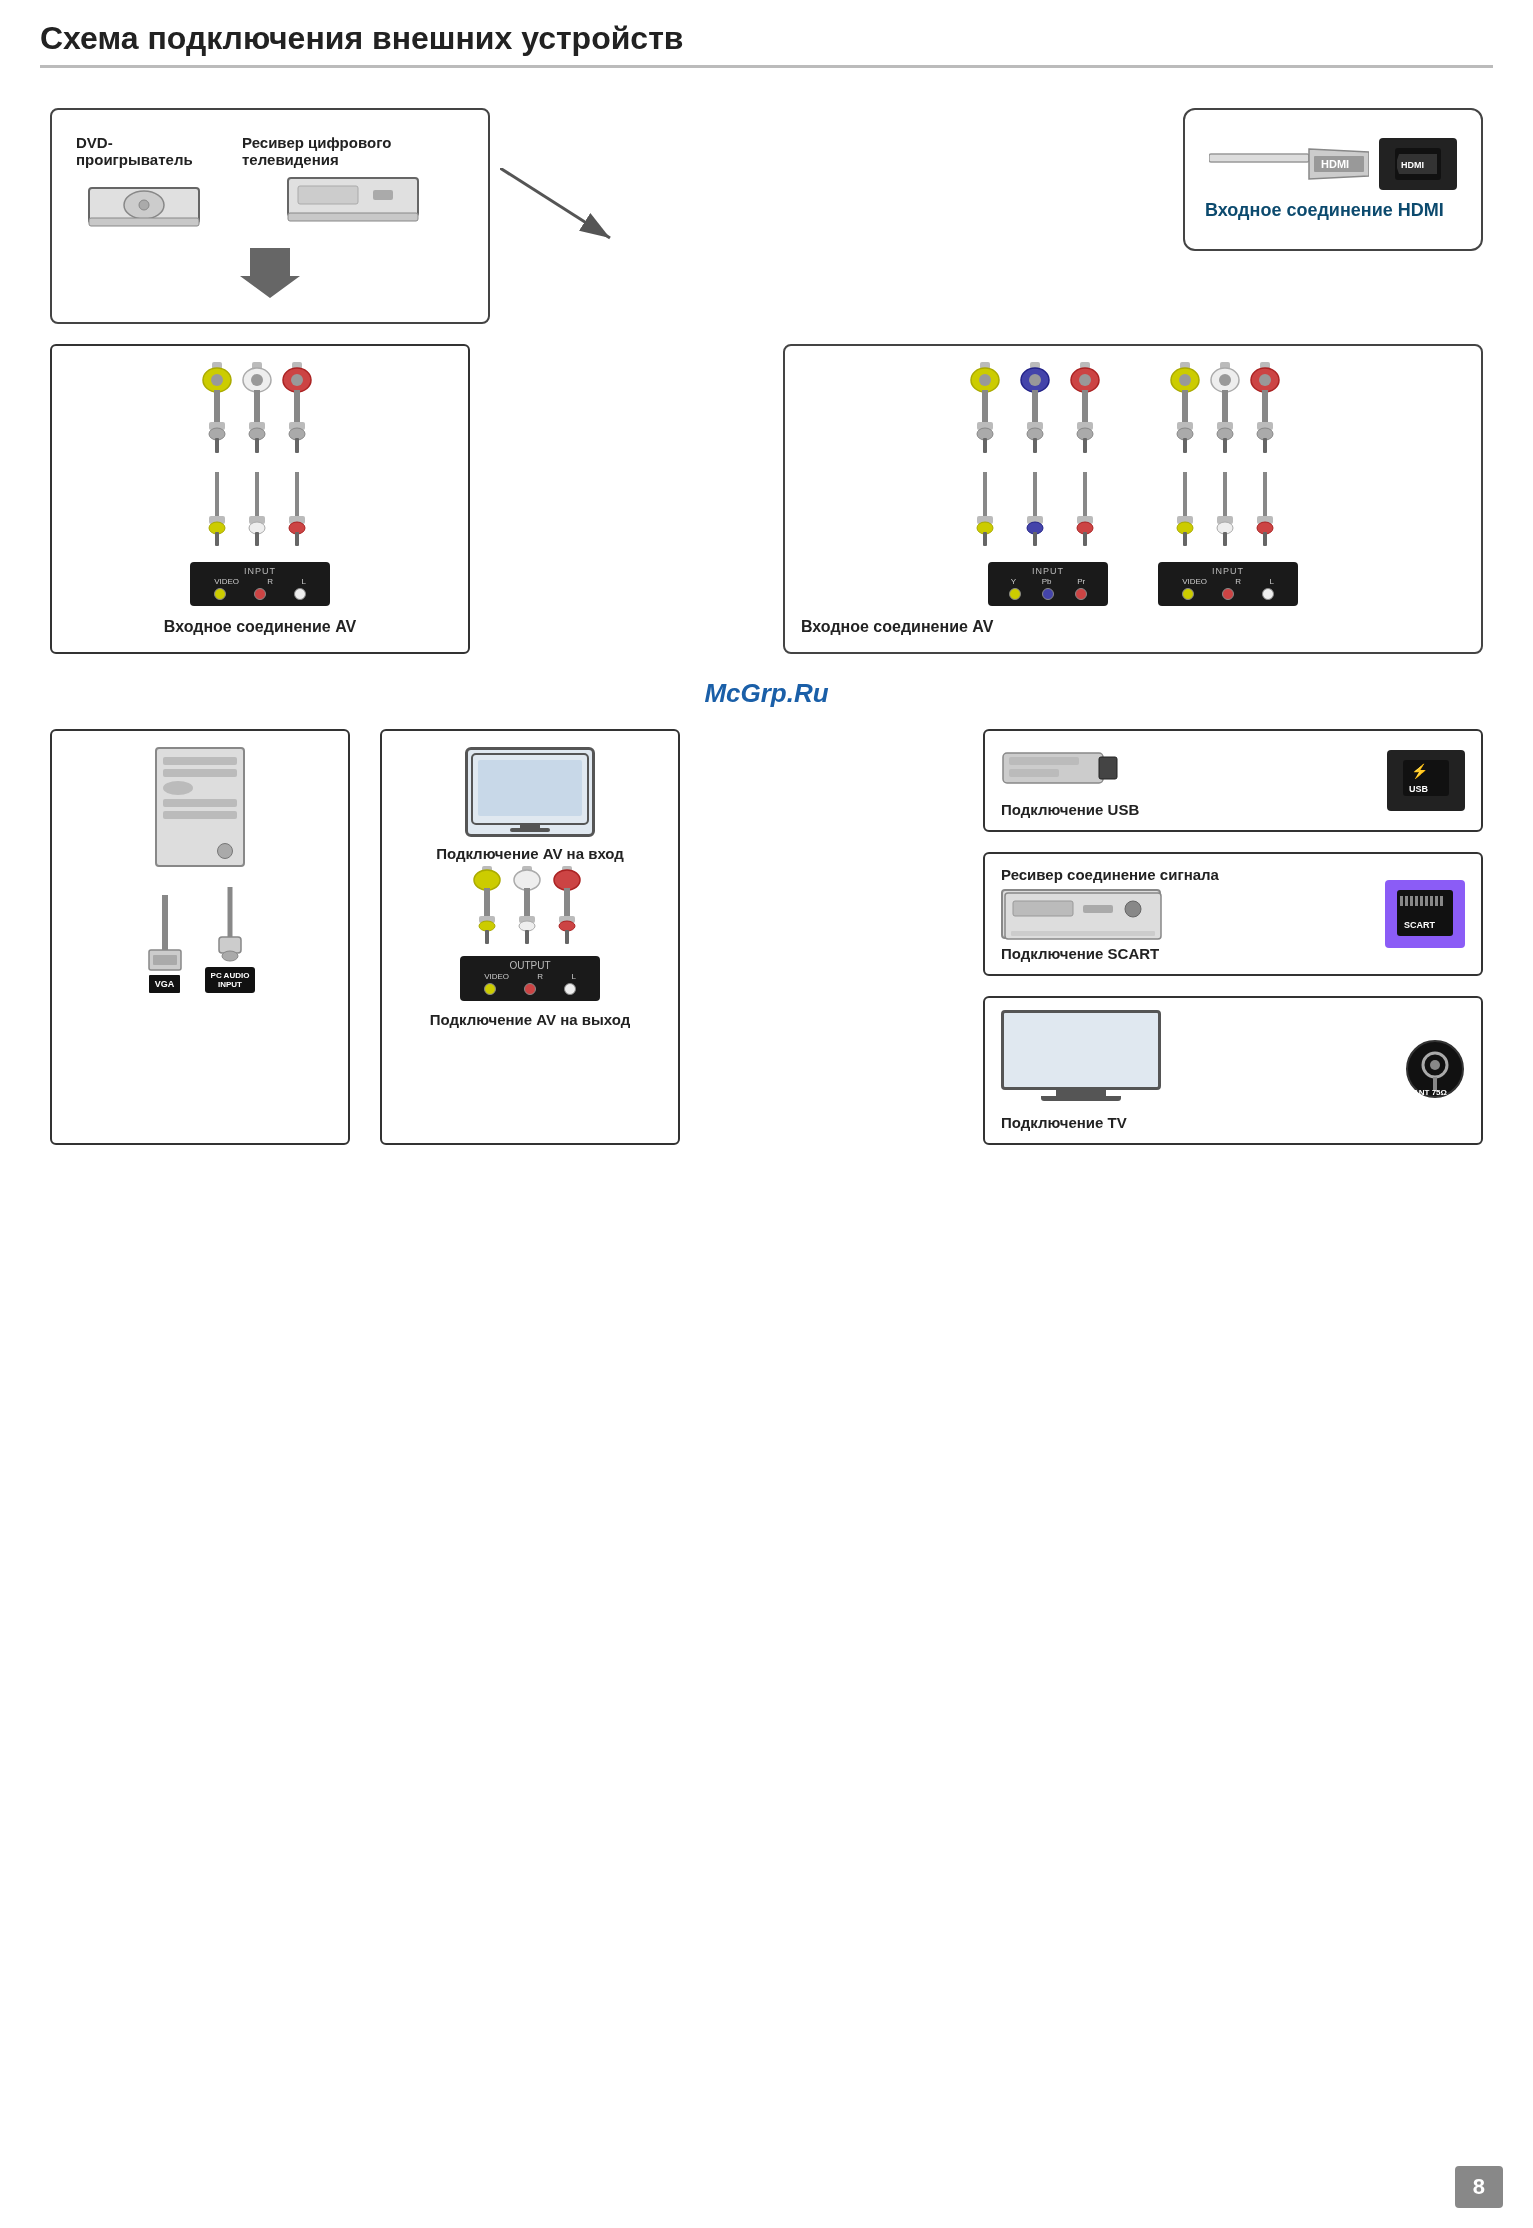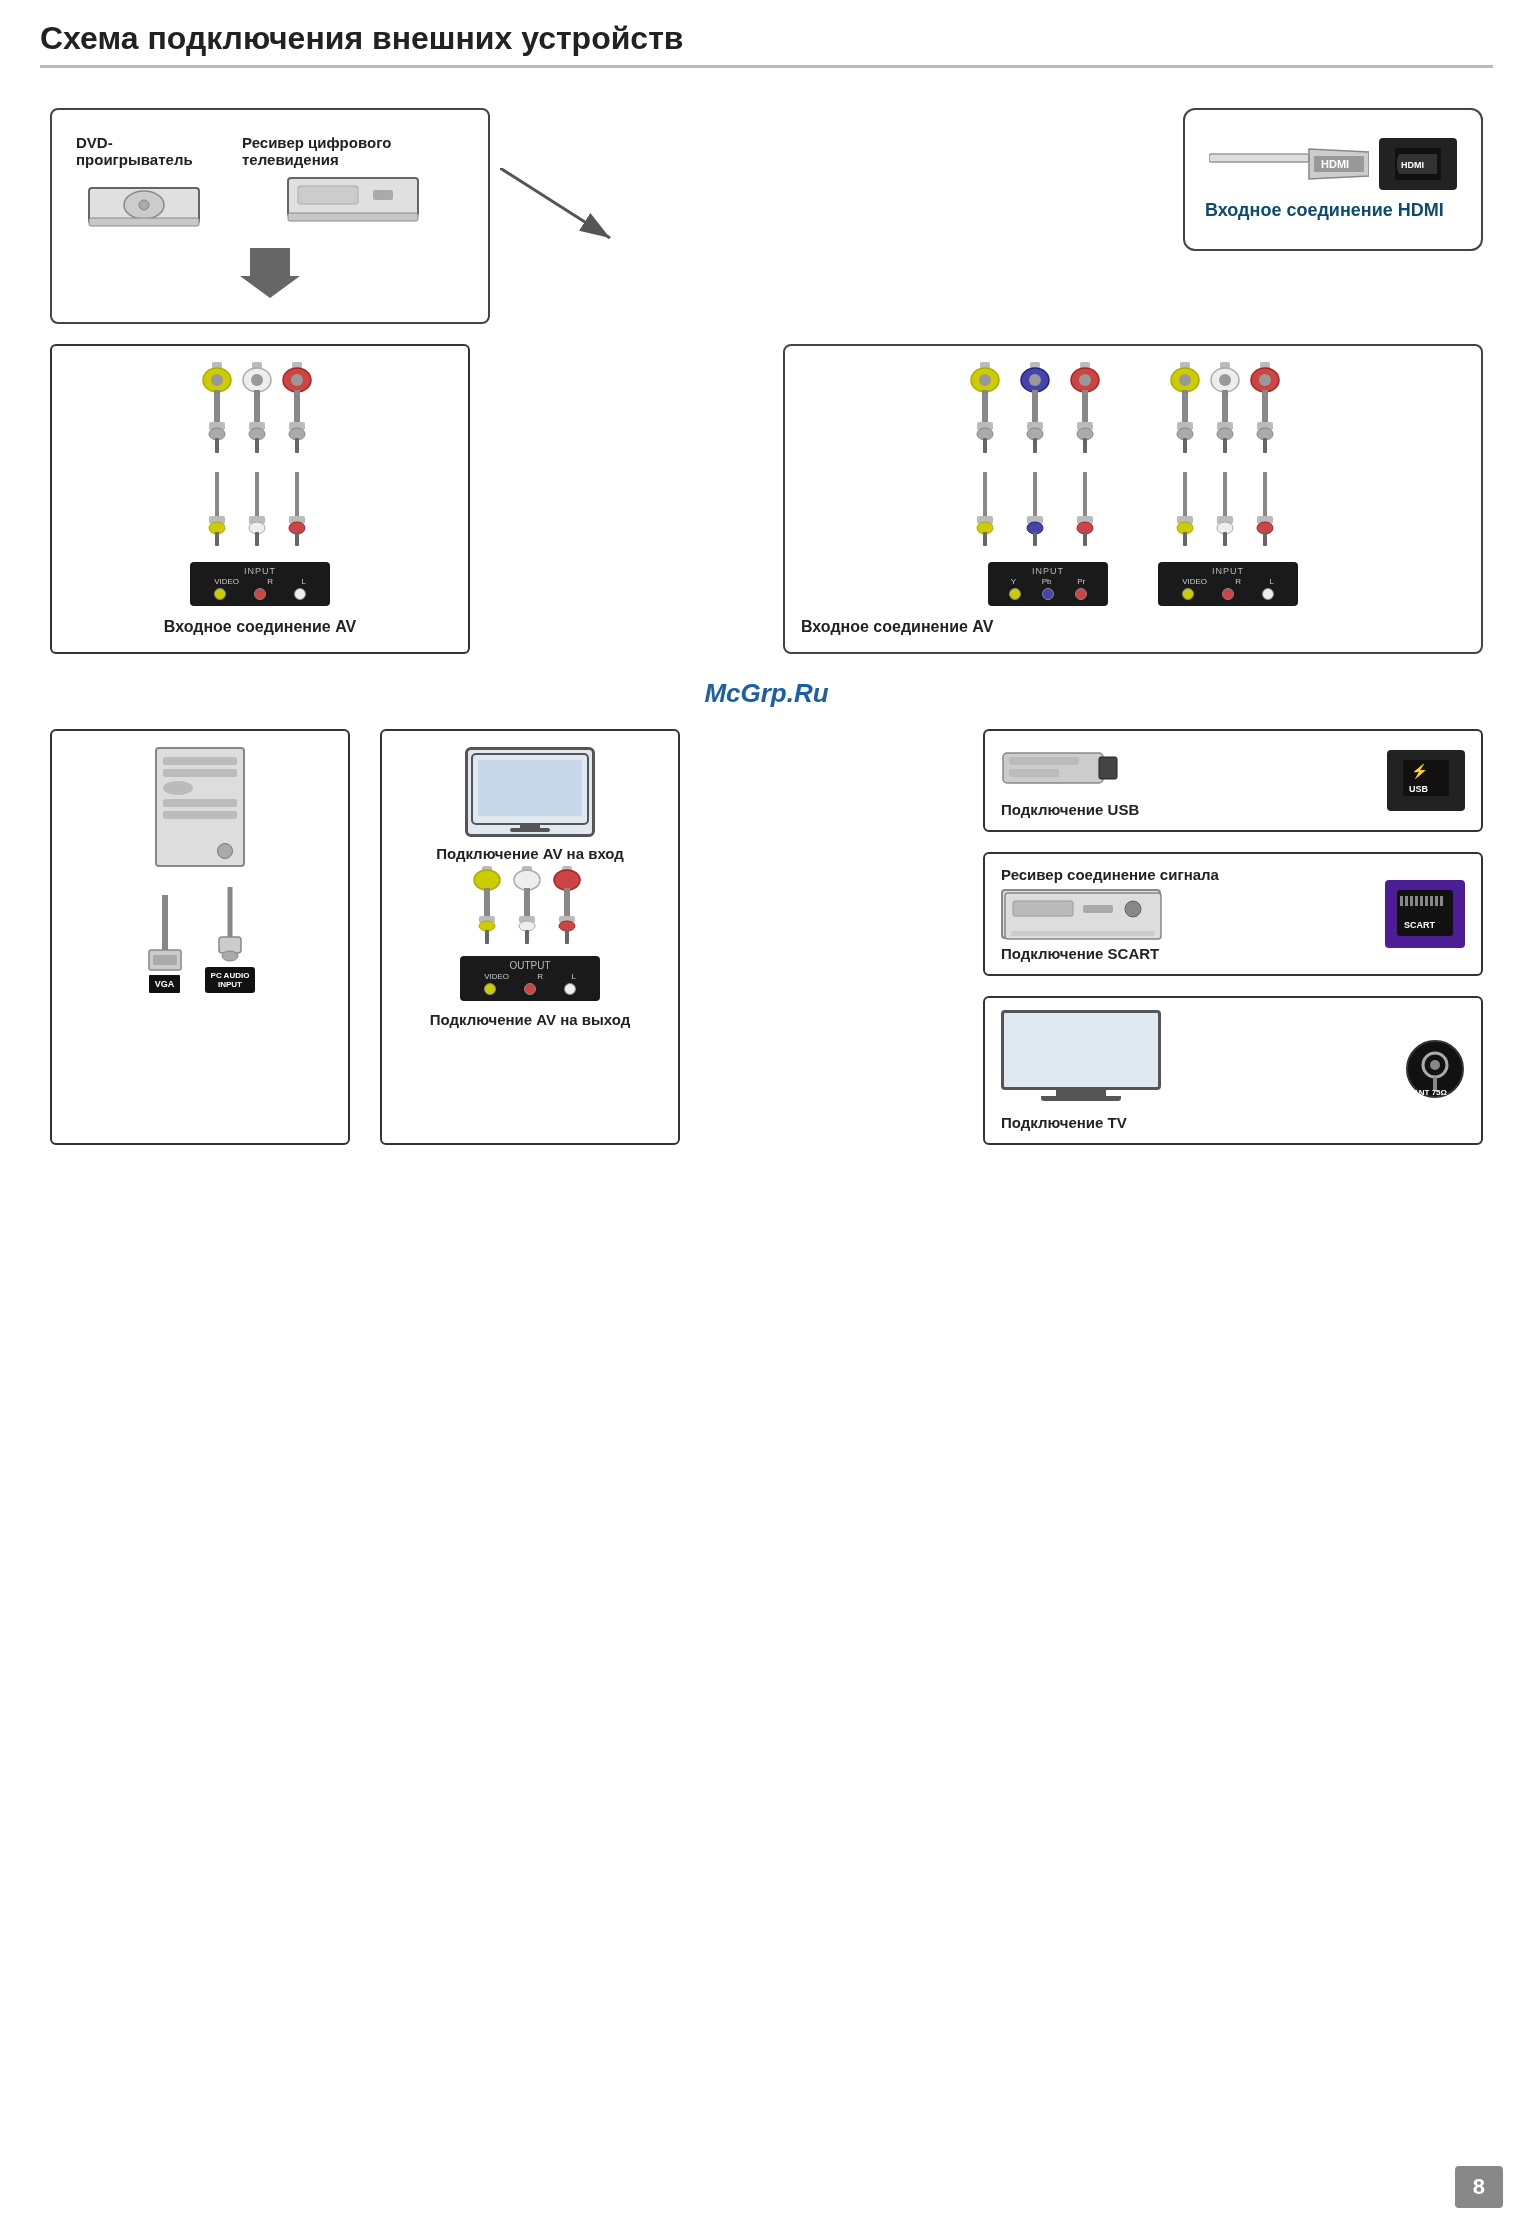"SCART" .scart-icon-black { background: #4c1d95 -> #8b5cf6 }
